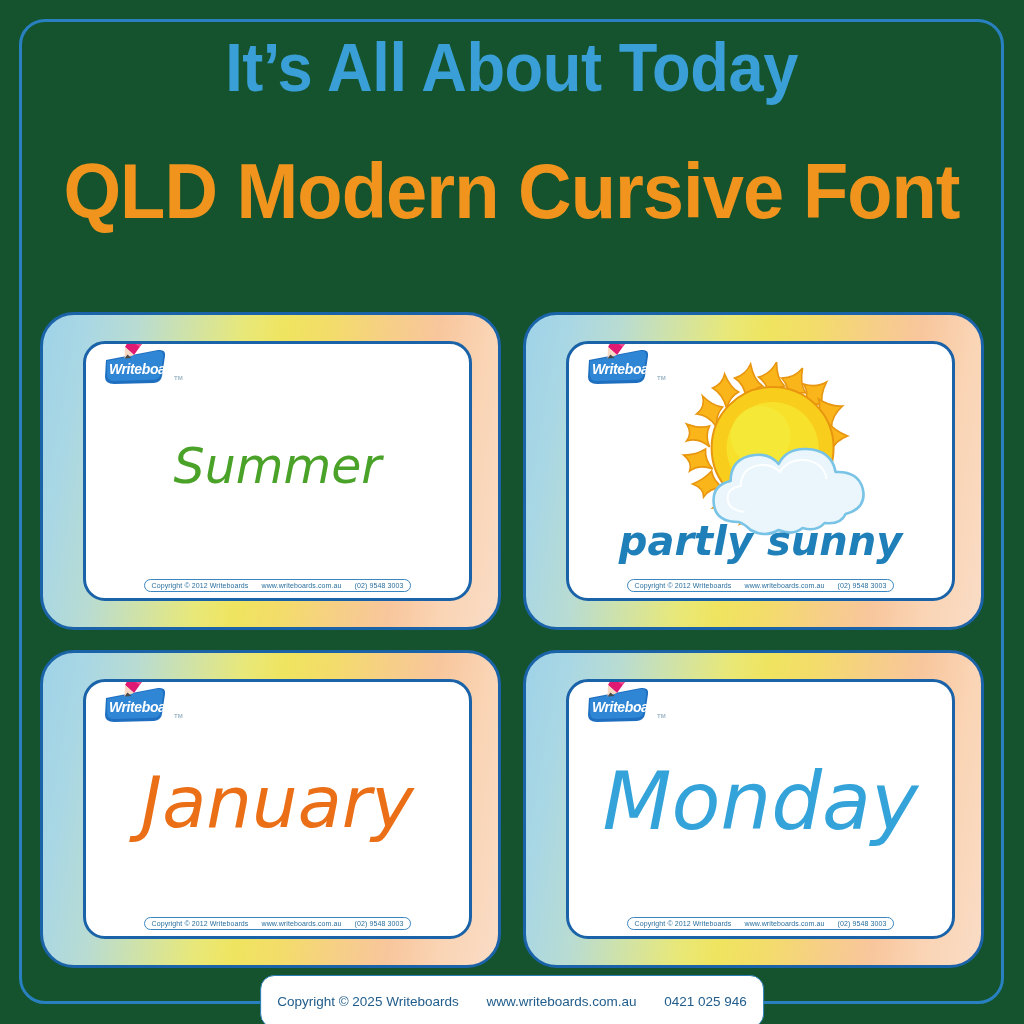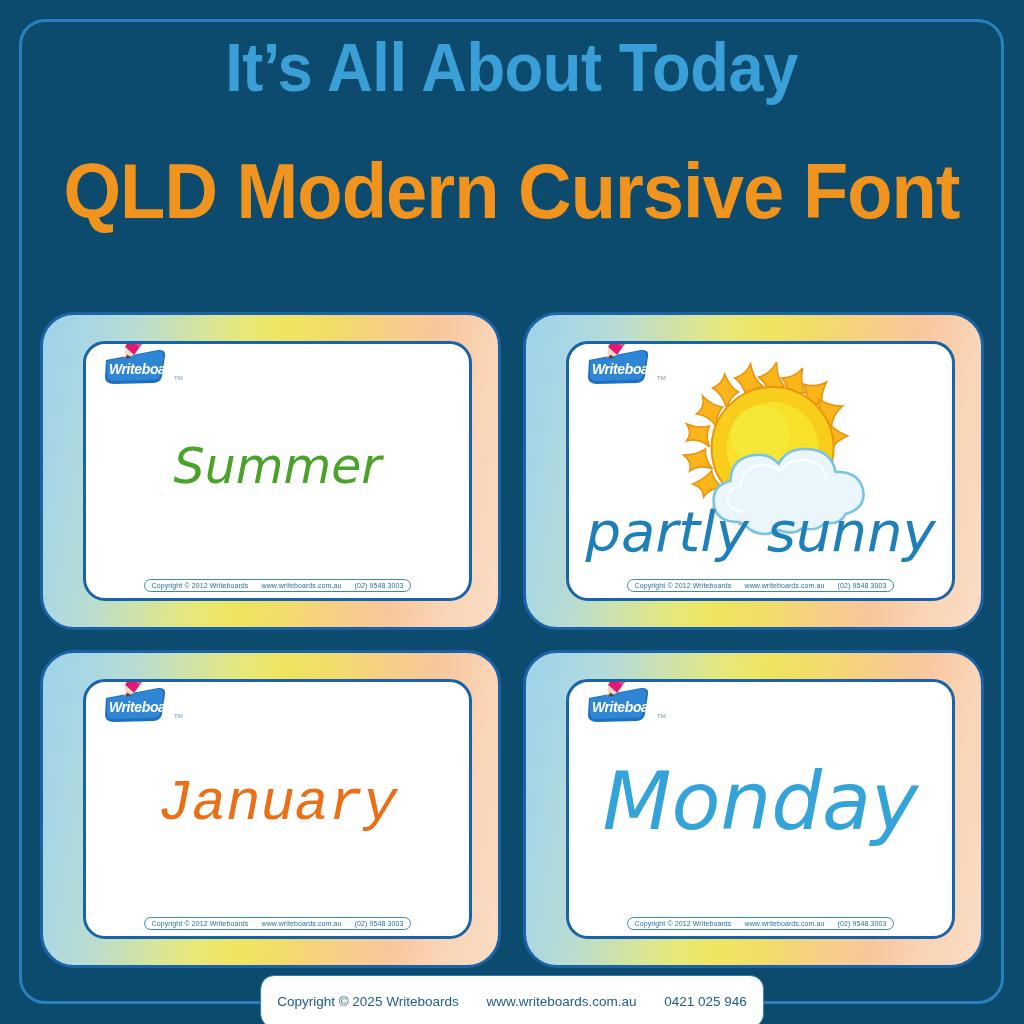"It’s All About Today" #page { background: #0c4a6e -> #14532d }
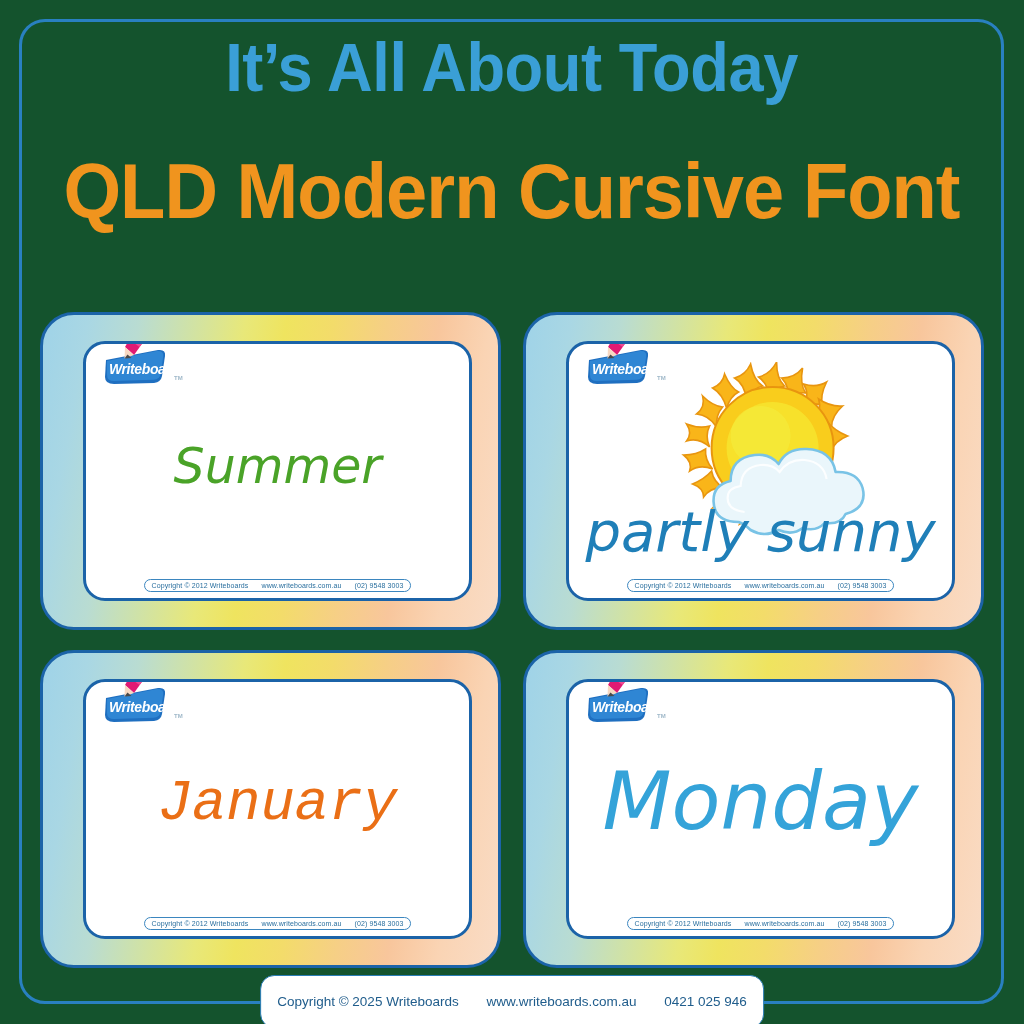"partly sunny" .word-weather { font-size: 56px -> 40px; font-weight: none -> bold }
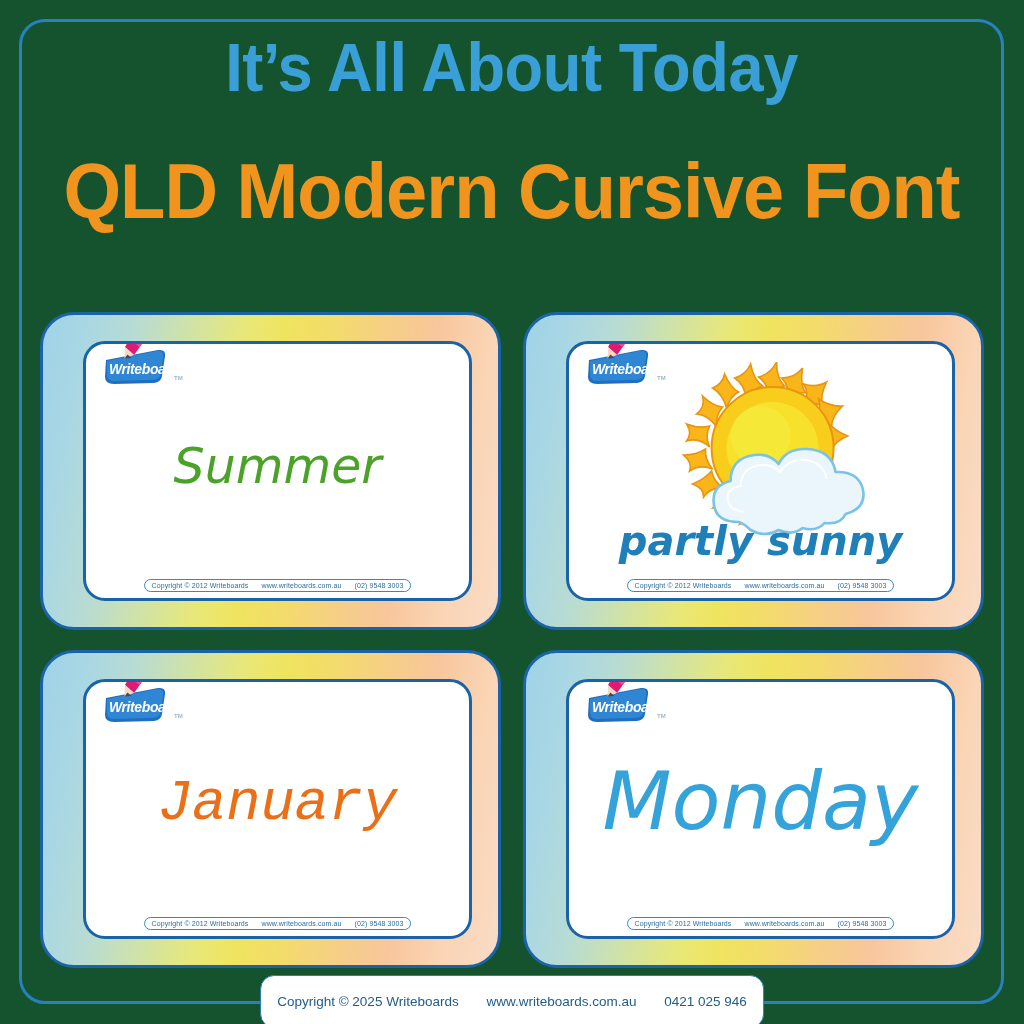"January" .word-january { font-family: Liberation Mono, monospace -> none; font-size: 57px -> 72px }
